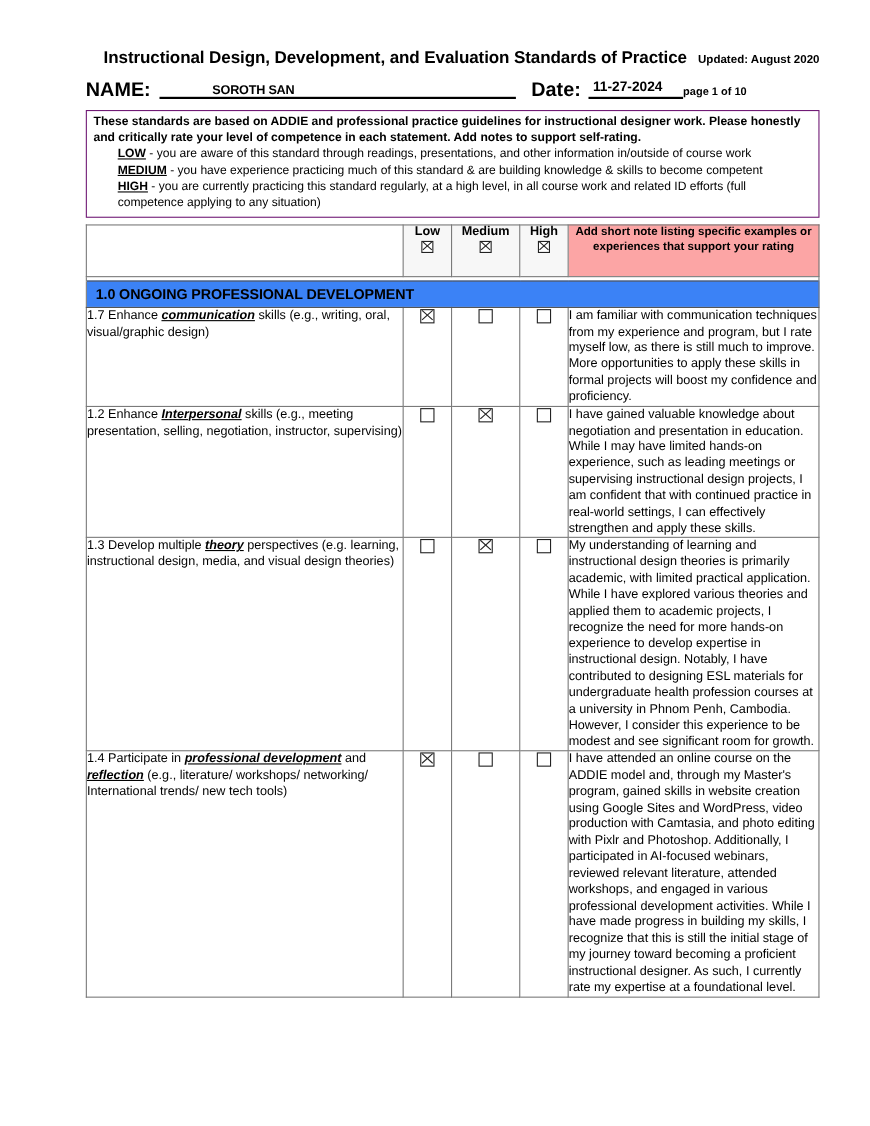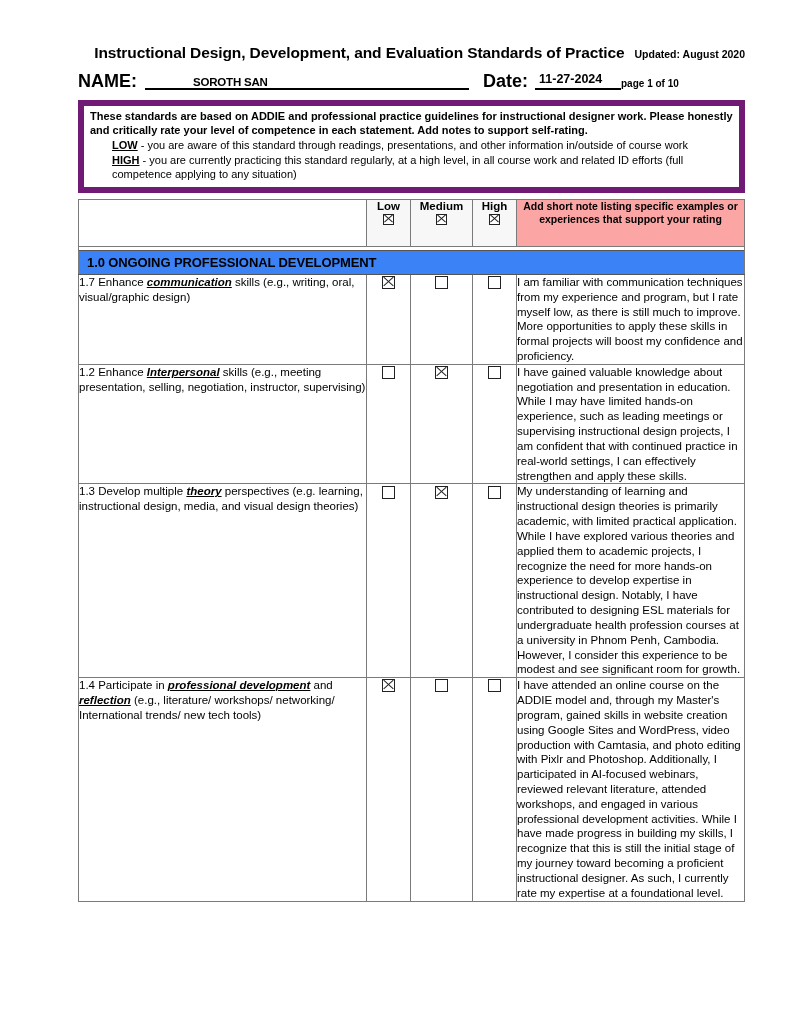"These standards are based on" .intro-box { border: 6px solid #701a75 -> 1px solid #701a75 }
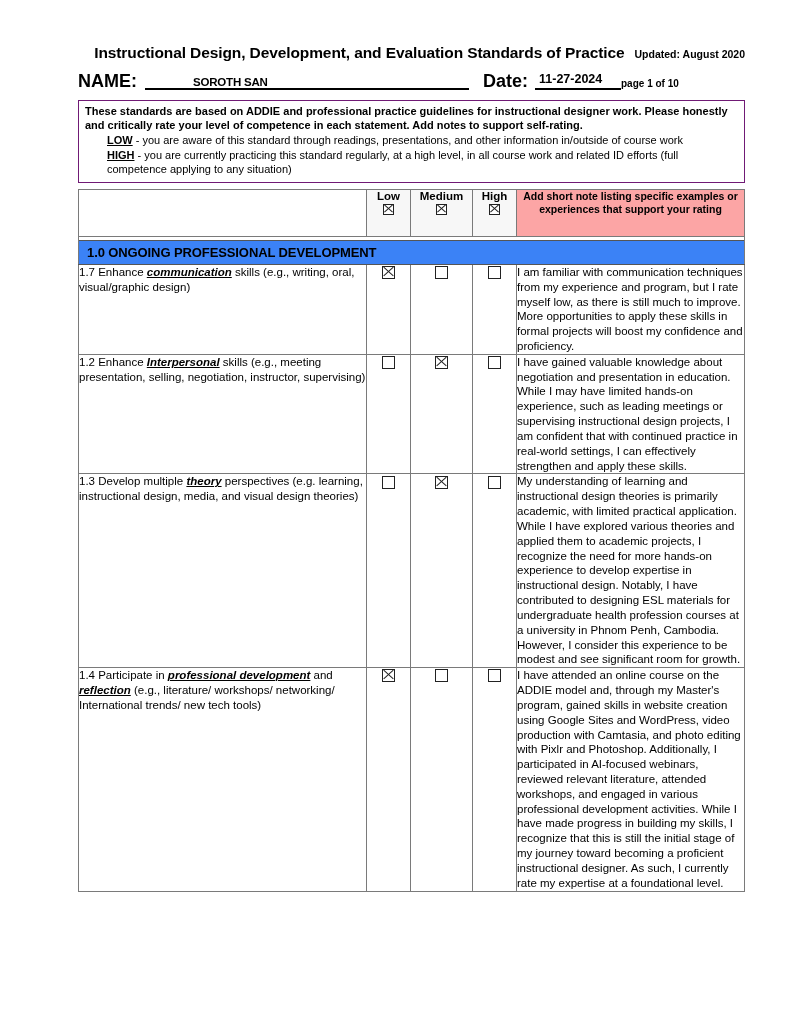"MEDIUM - you have experience" div.intro-level { html: none -> <div><span>MEDIUM</span><span> - you have experience practicing much of this standard &amp; are building knowledge &amp; skills to become competent</span></div> }
